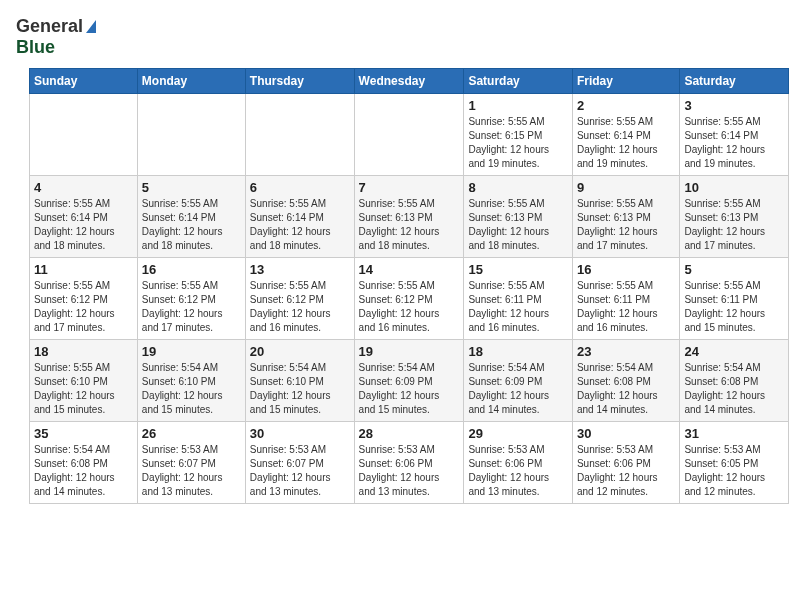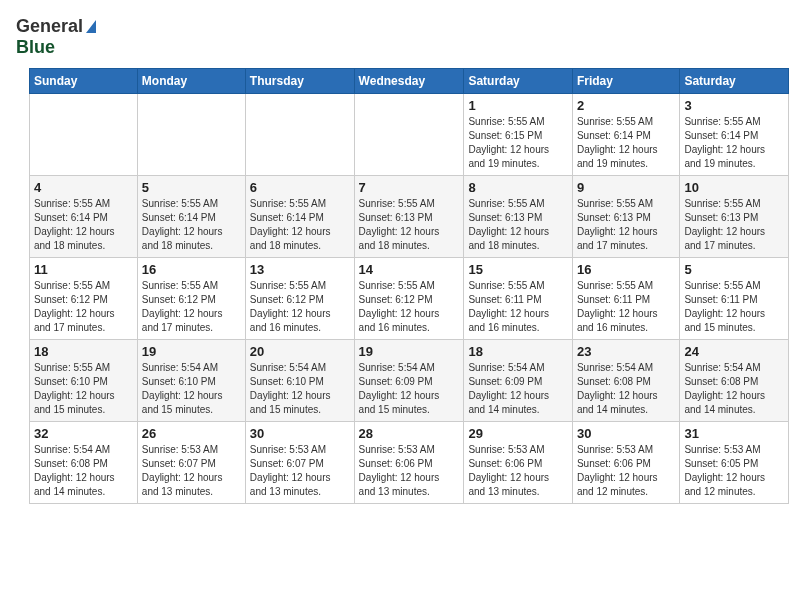"32" span.day-number { text: 32 -> 35 }
